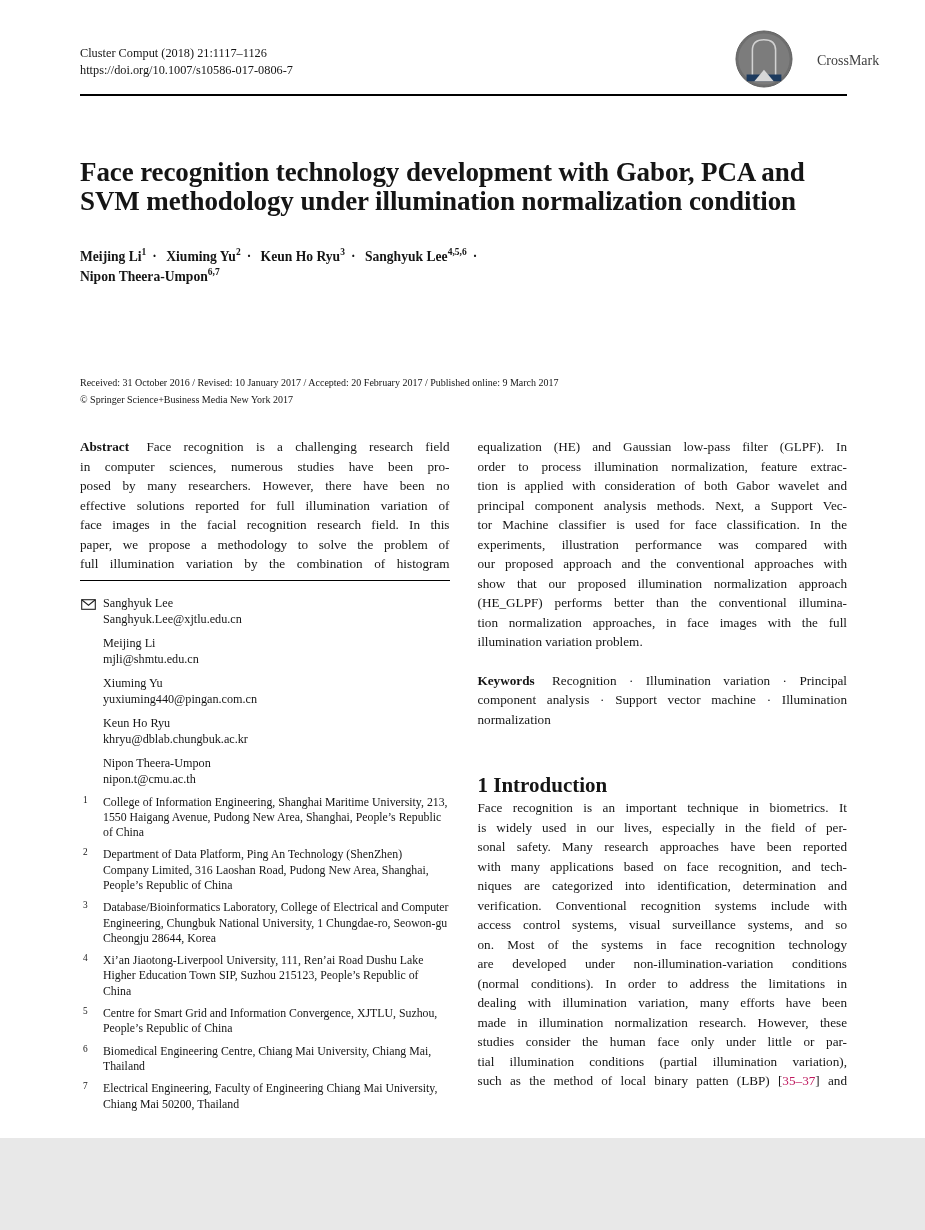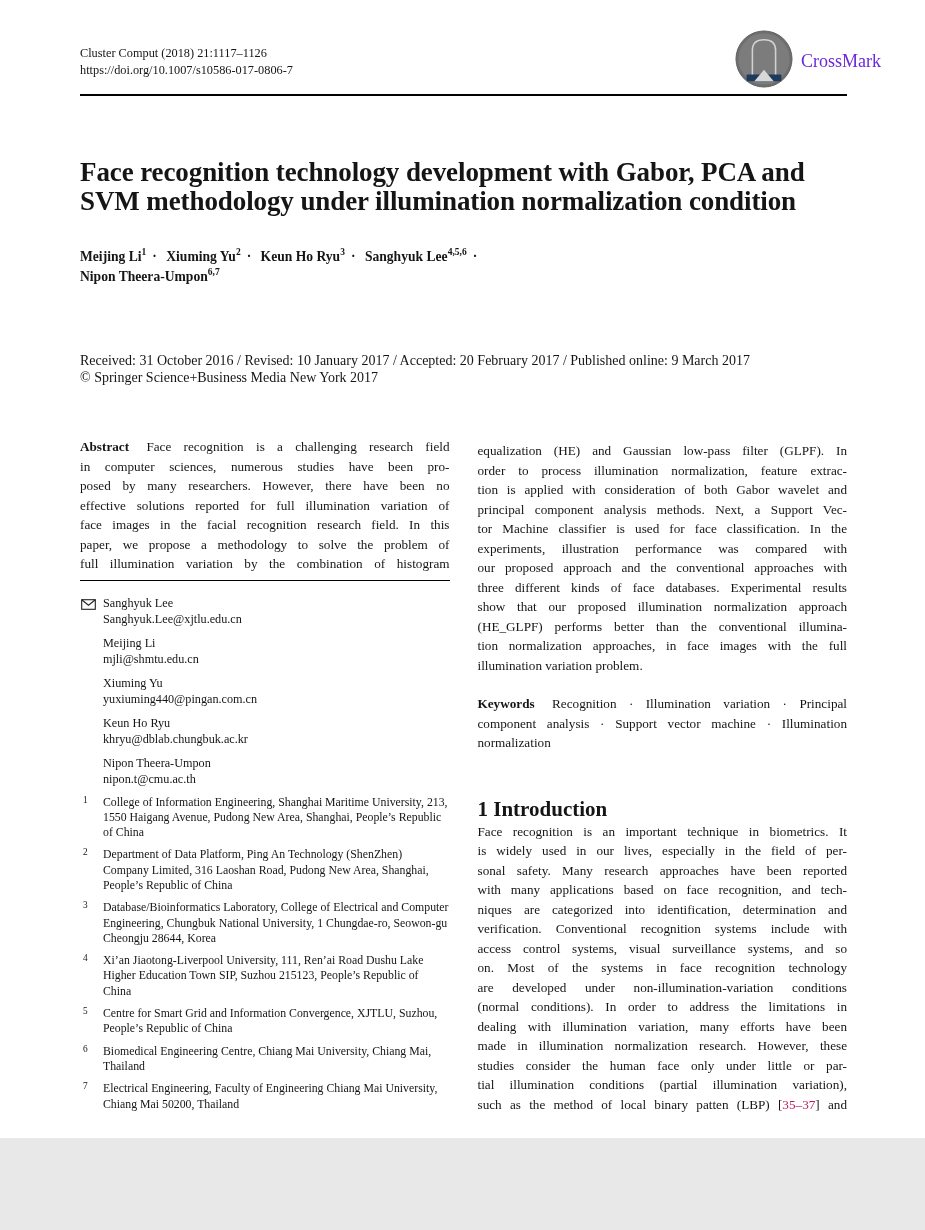"CrossMark" .cm-label { color: #6d28d9 -> #404040; font-size: 18px -> 14px; margin-left: 8px -> 24px }
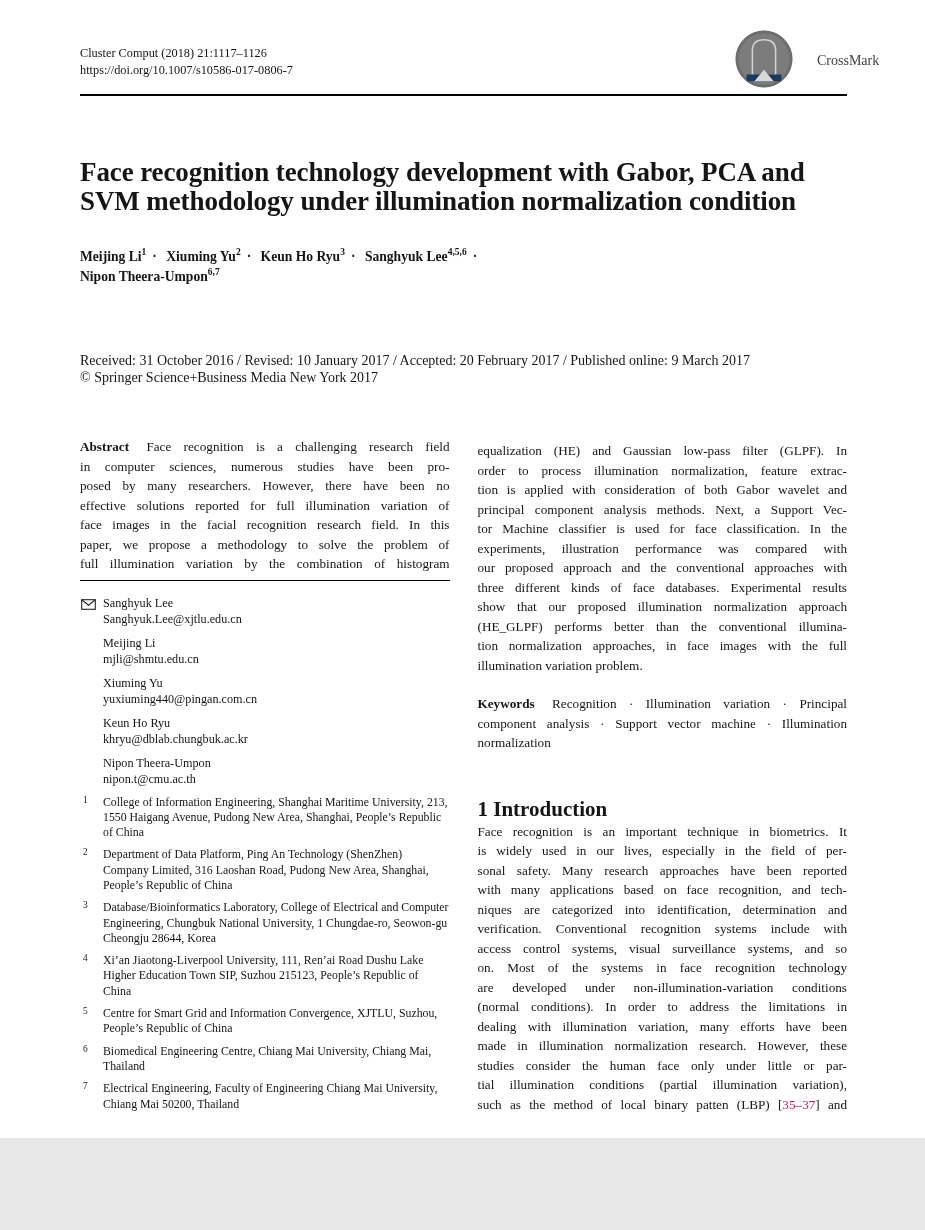"Received: 31 October 2016 /" .dates { font-size: 14px -> 10px; top: 353px -> 375px }
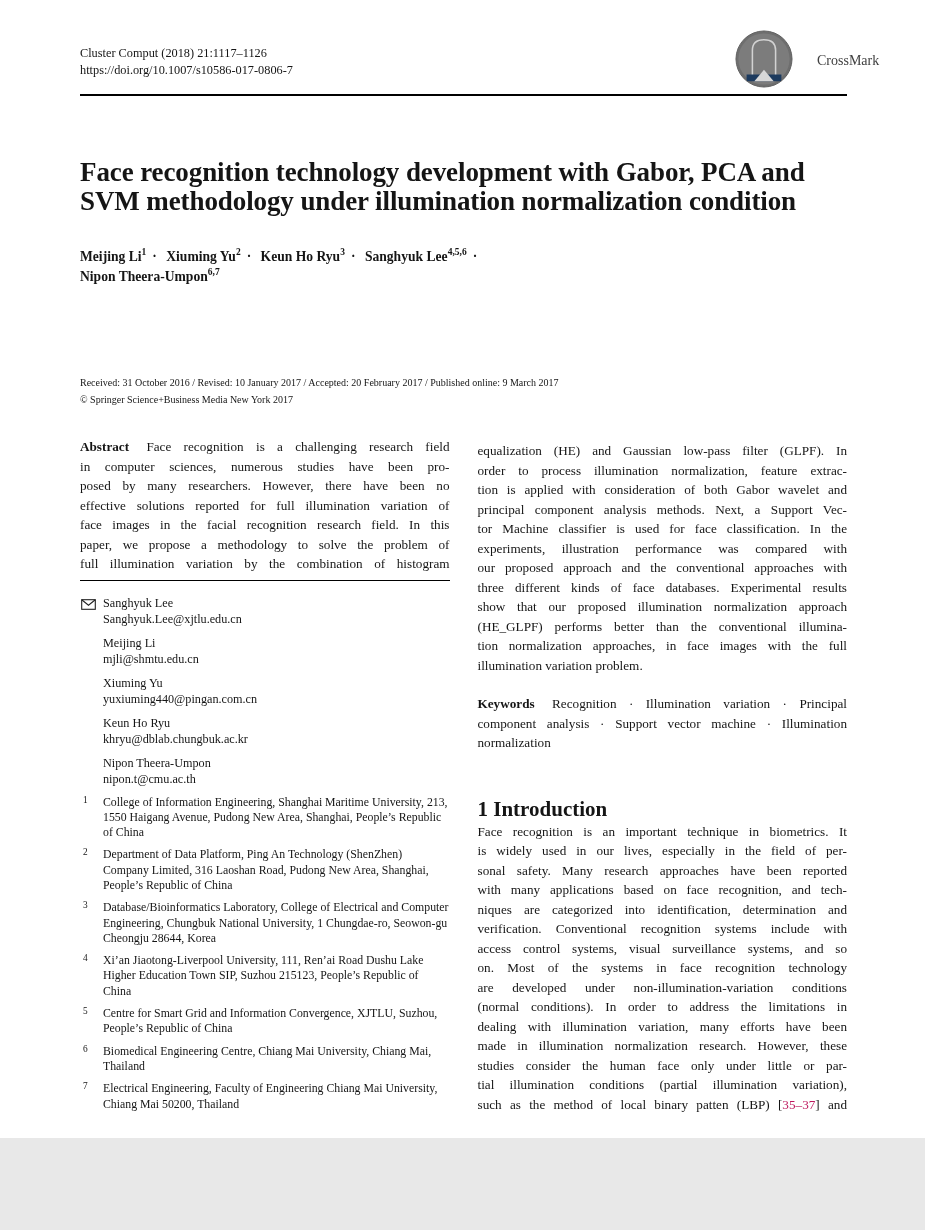"Abstract Face recognition is a" .cols { align-items: center -> none }
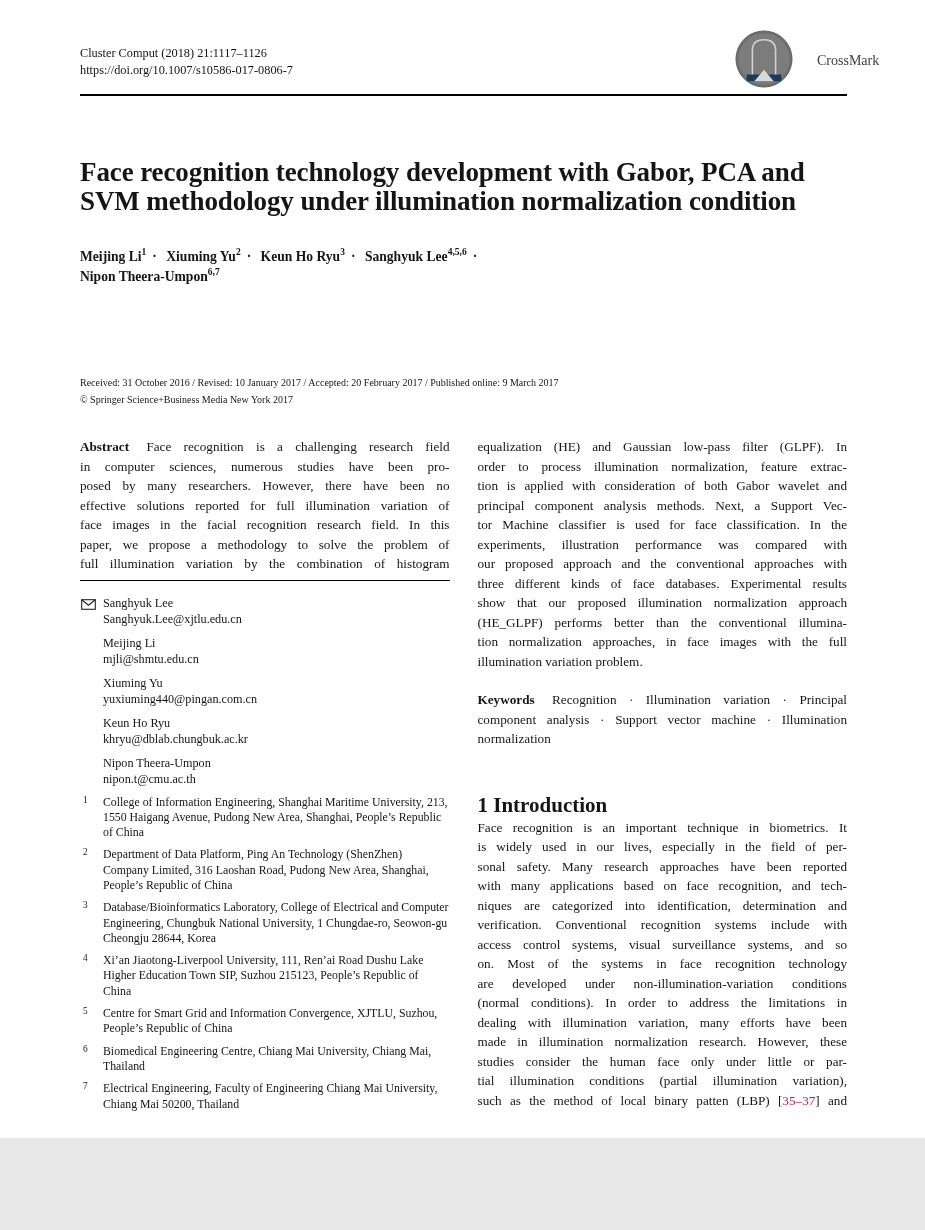"three different kinds of face" div.jl { html: <div>three different kinds of face databases. Experimental results</div> -> none }
